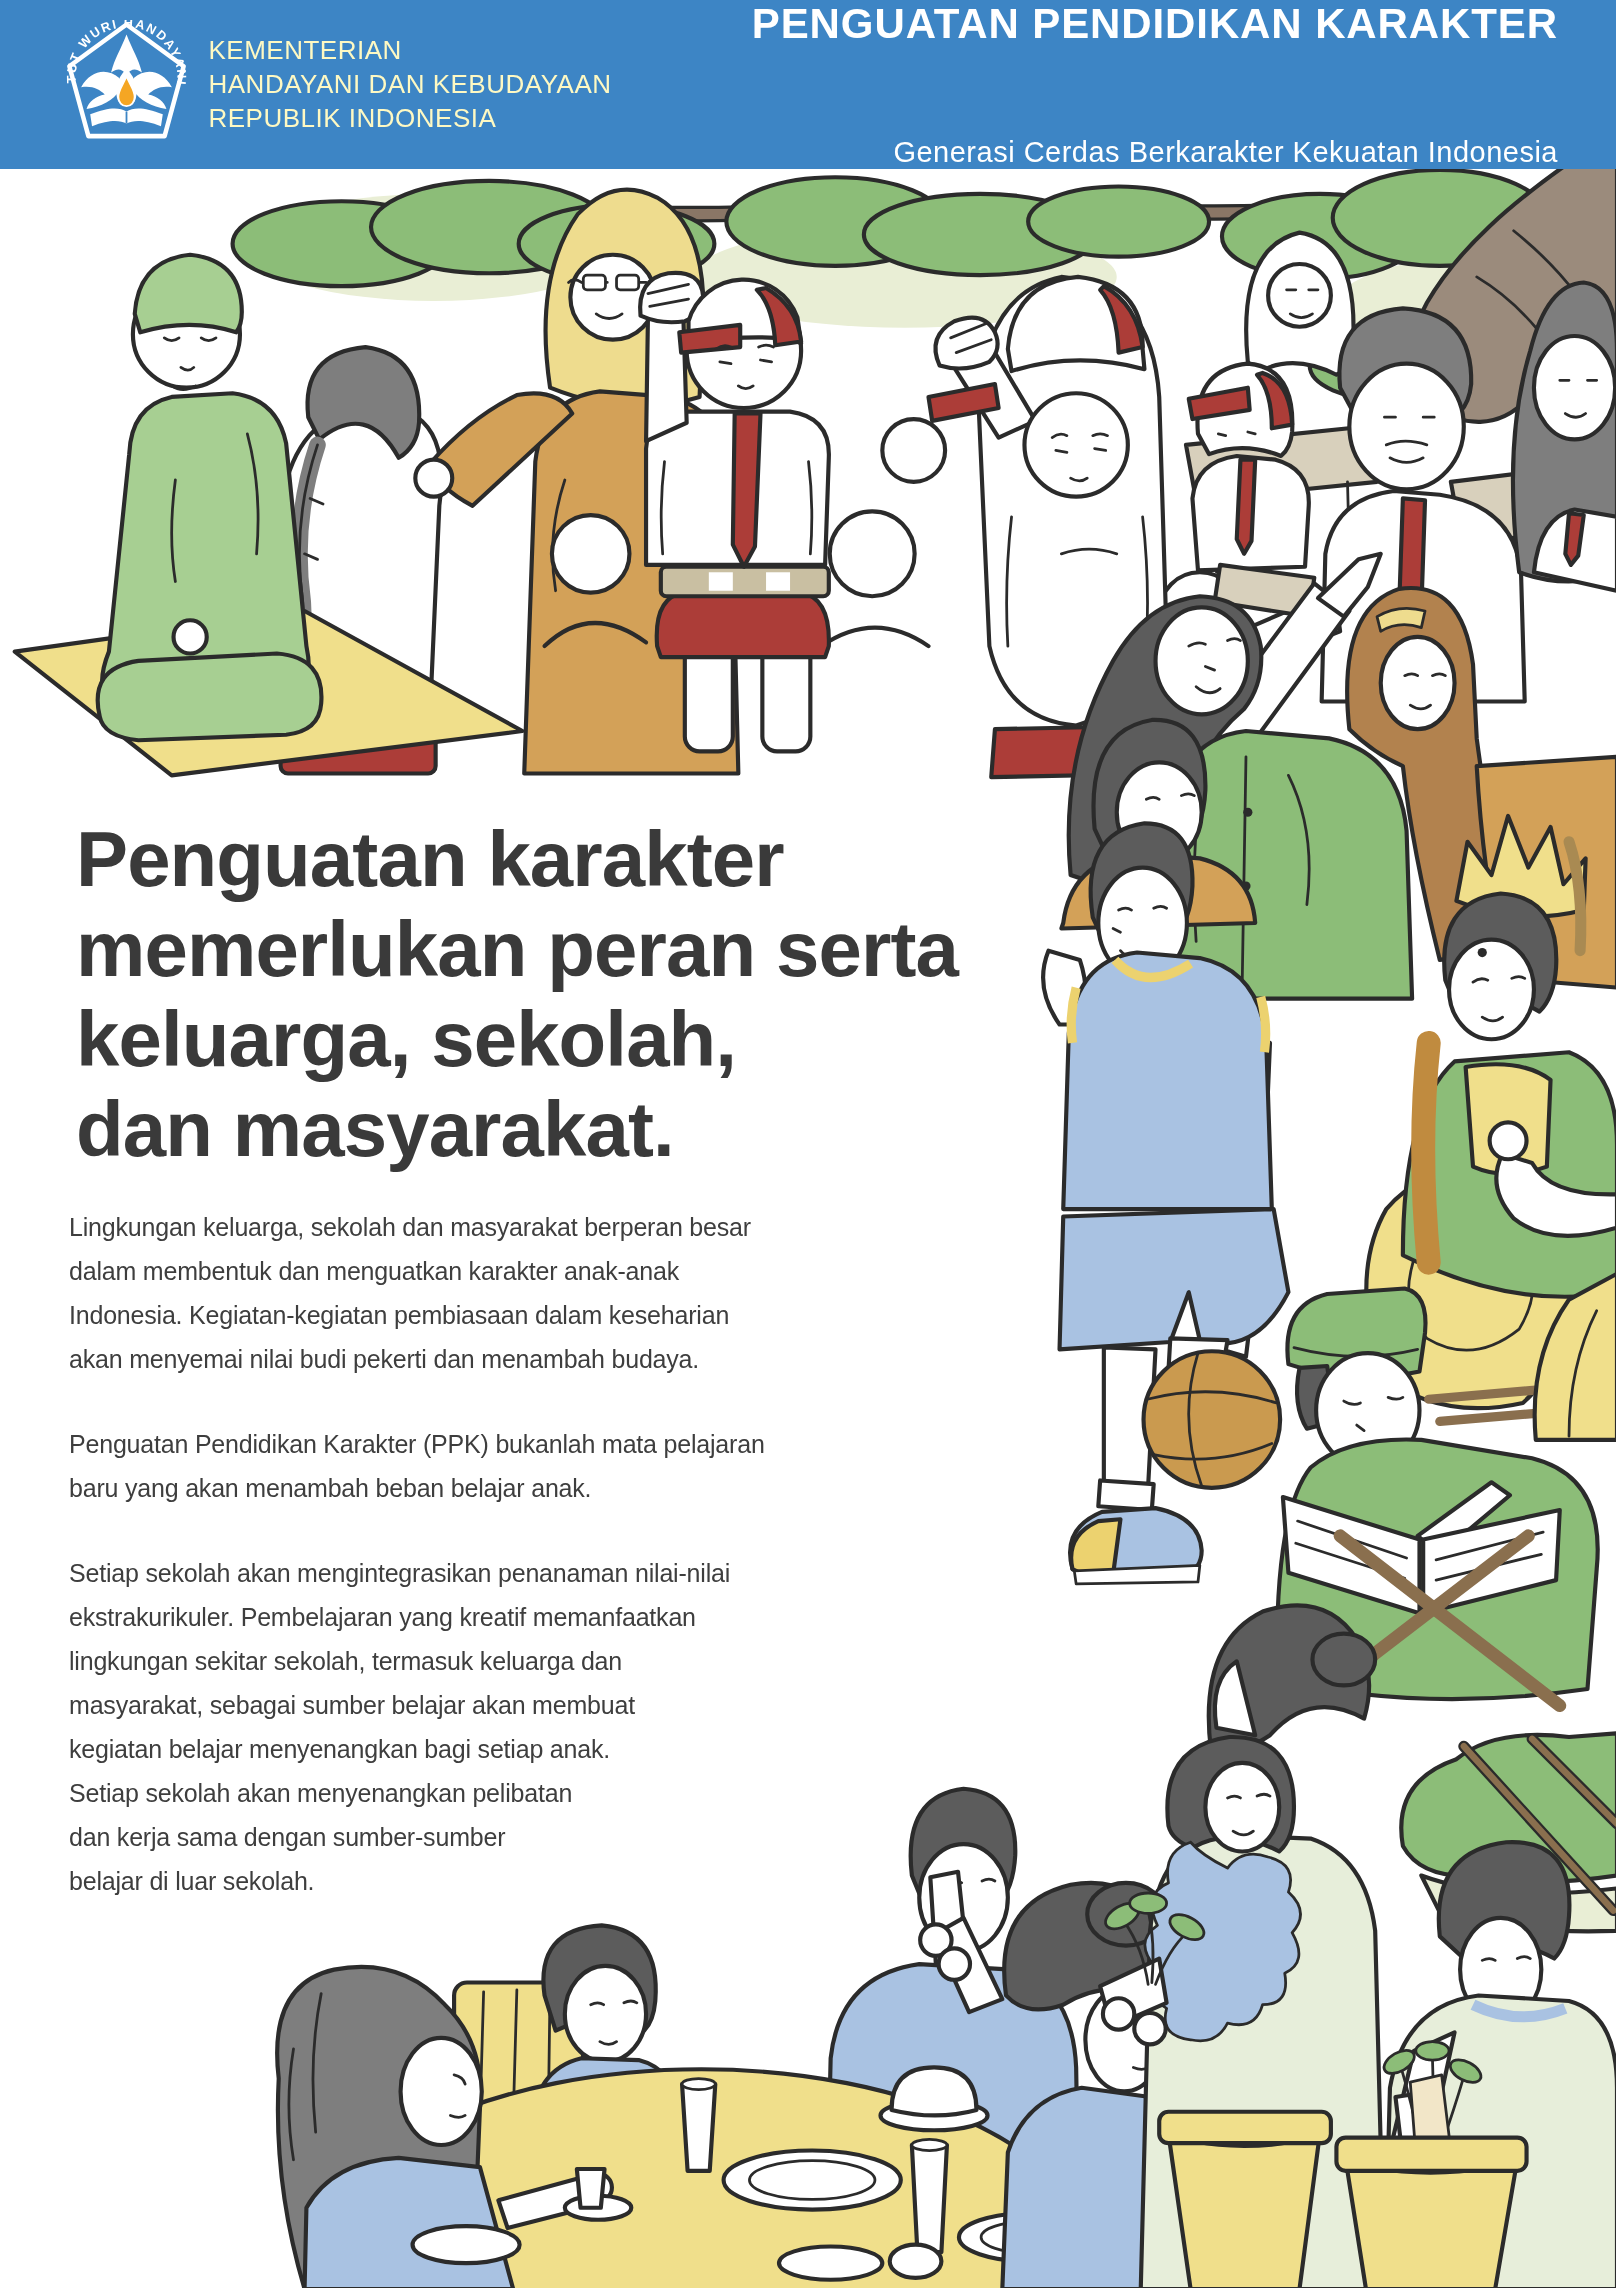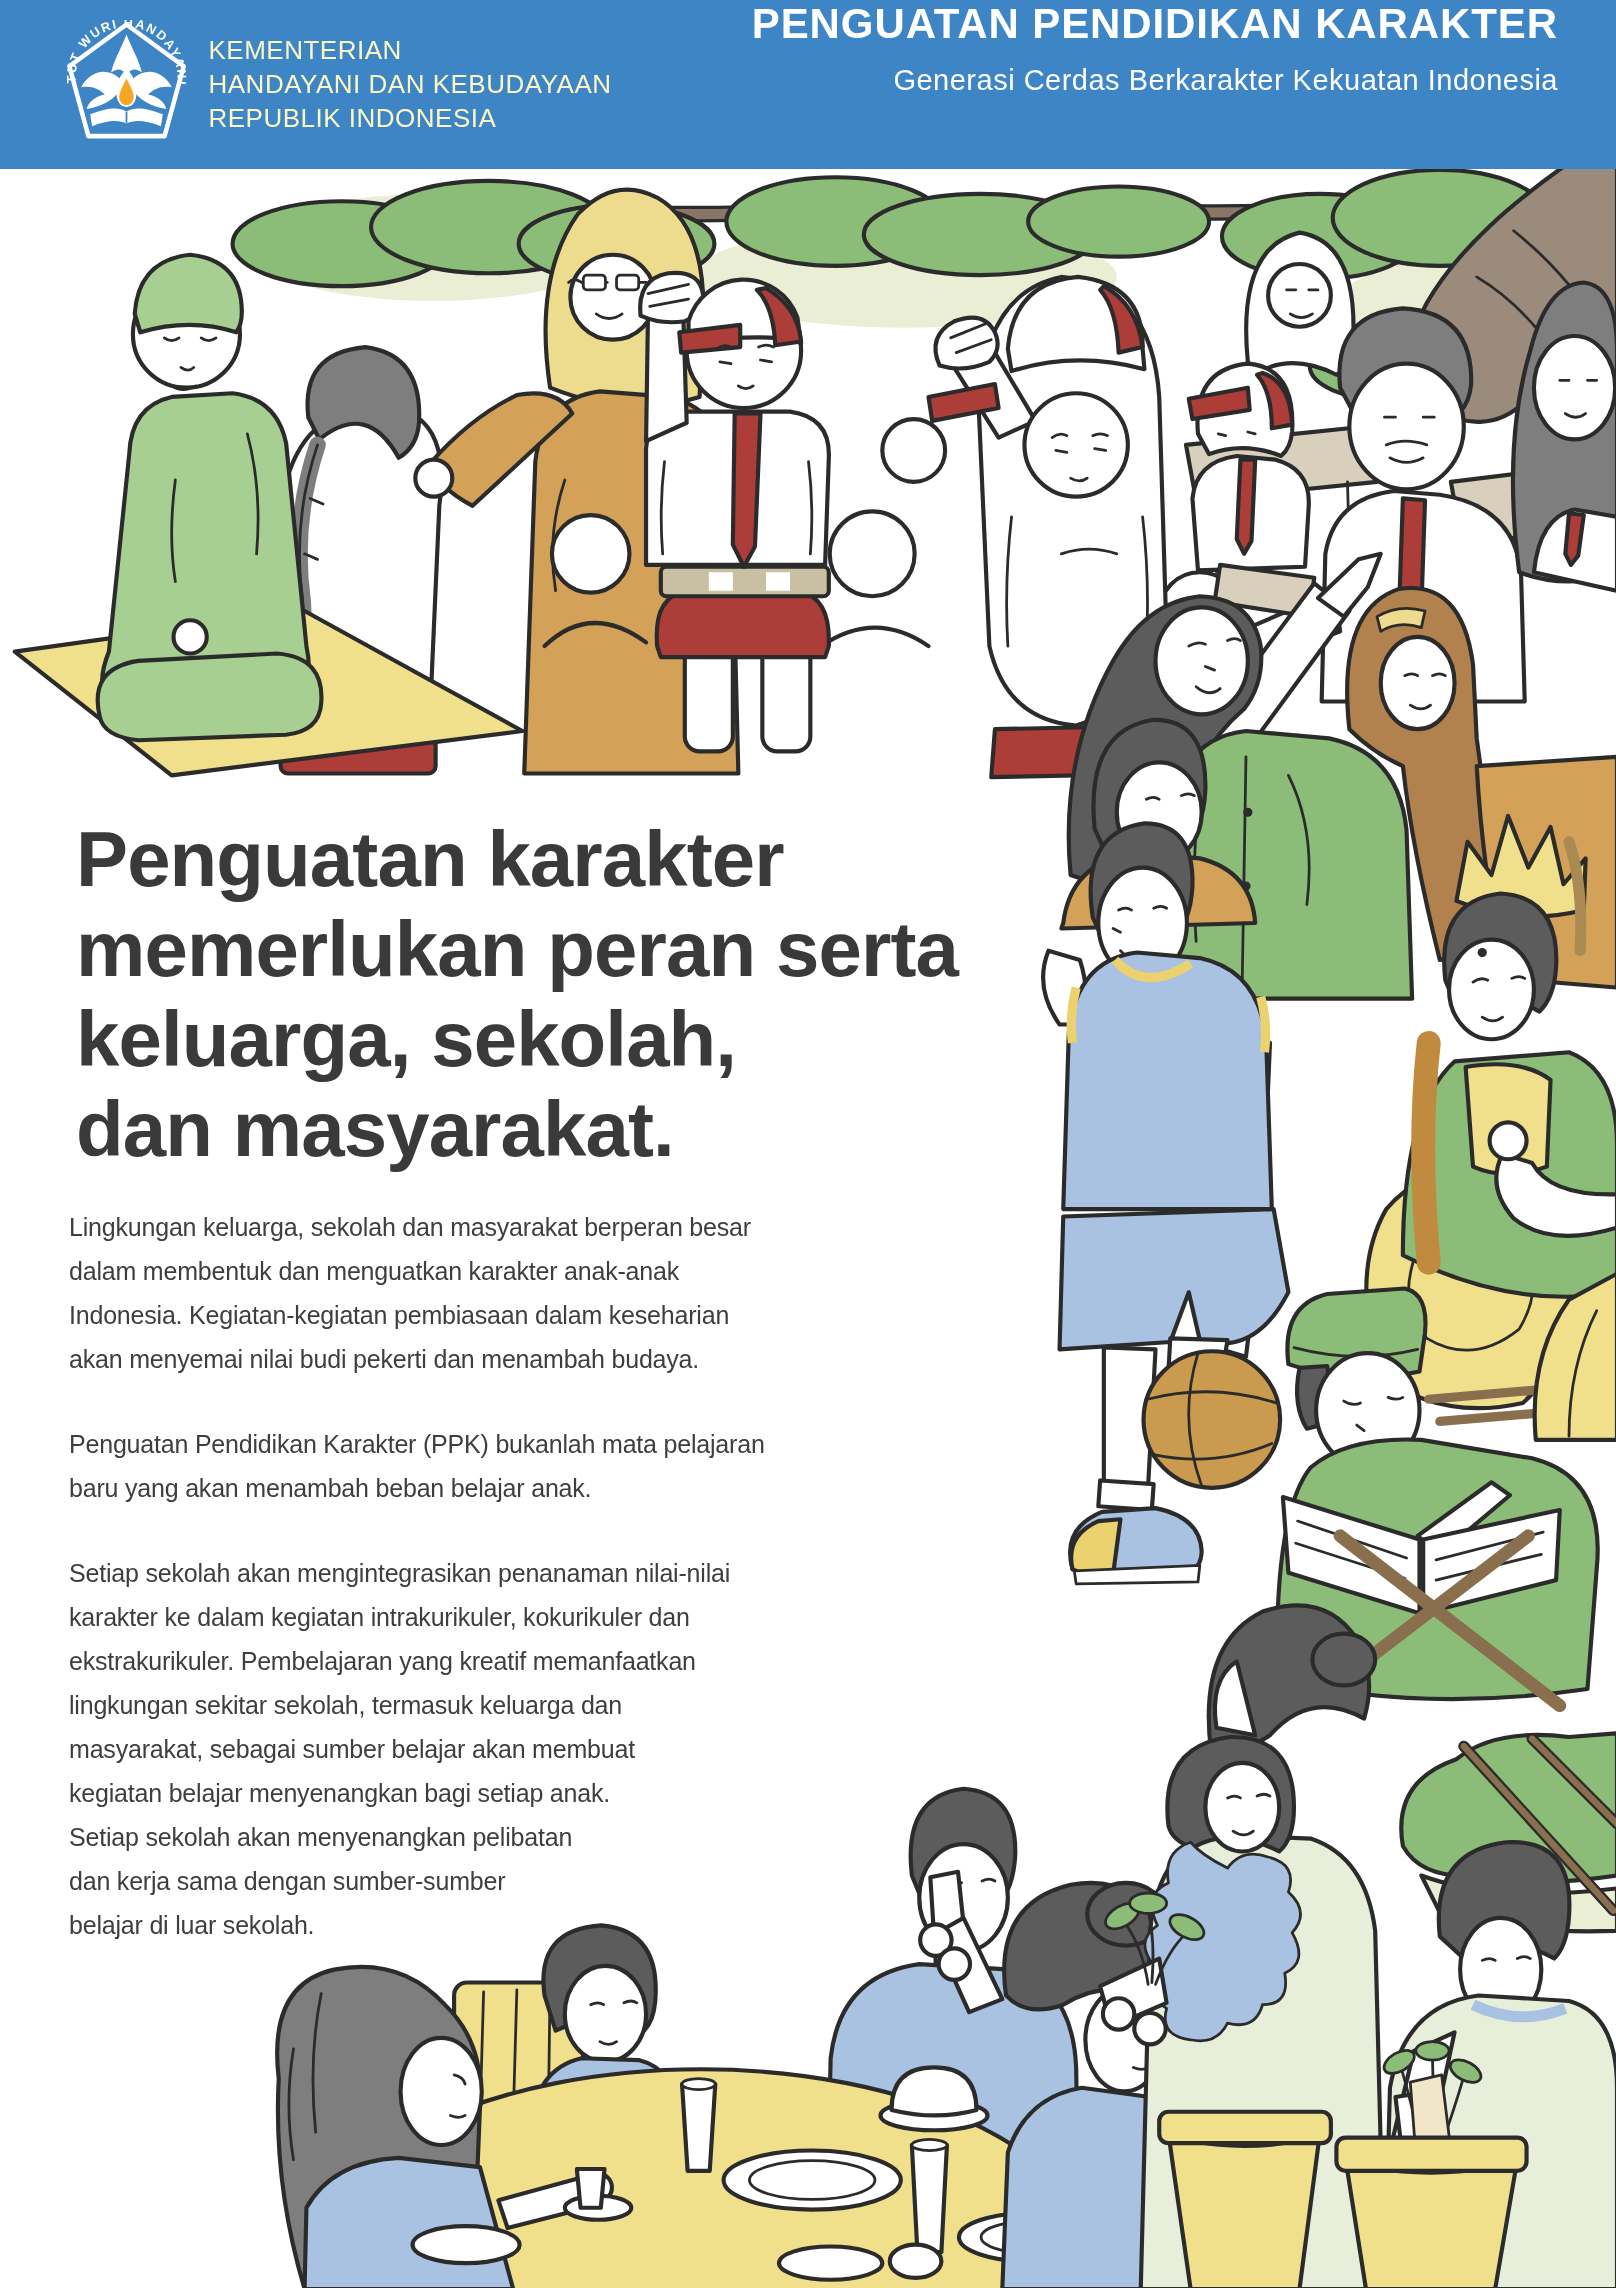"PENGUATAN PENDIDIKAN KARAKTER" .mast { justify-content: flex-start -> space-between }
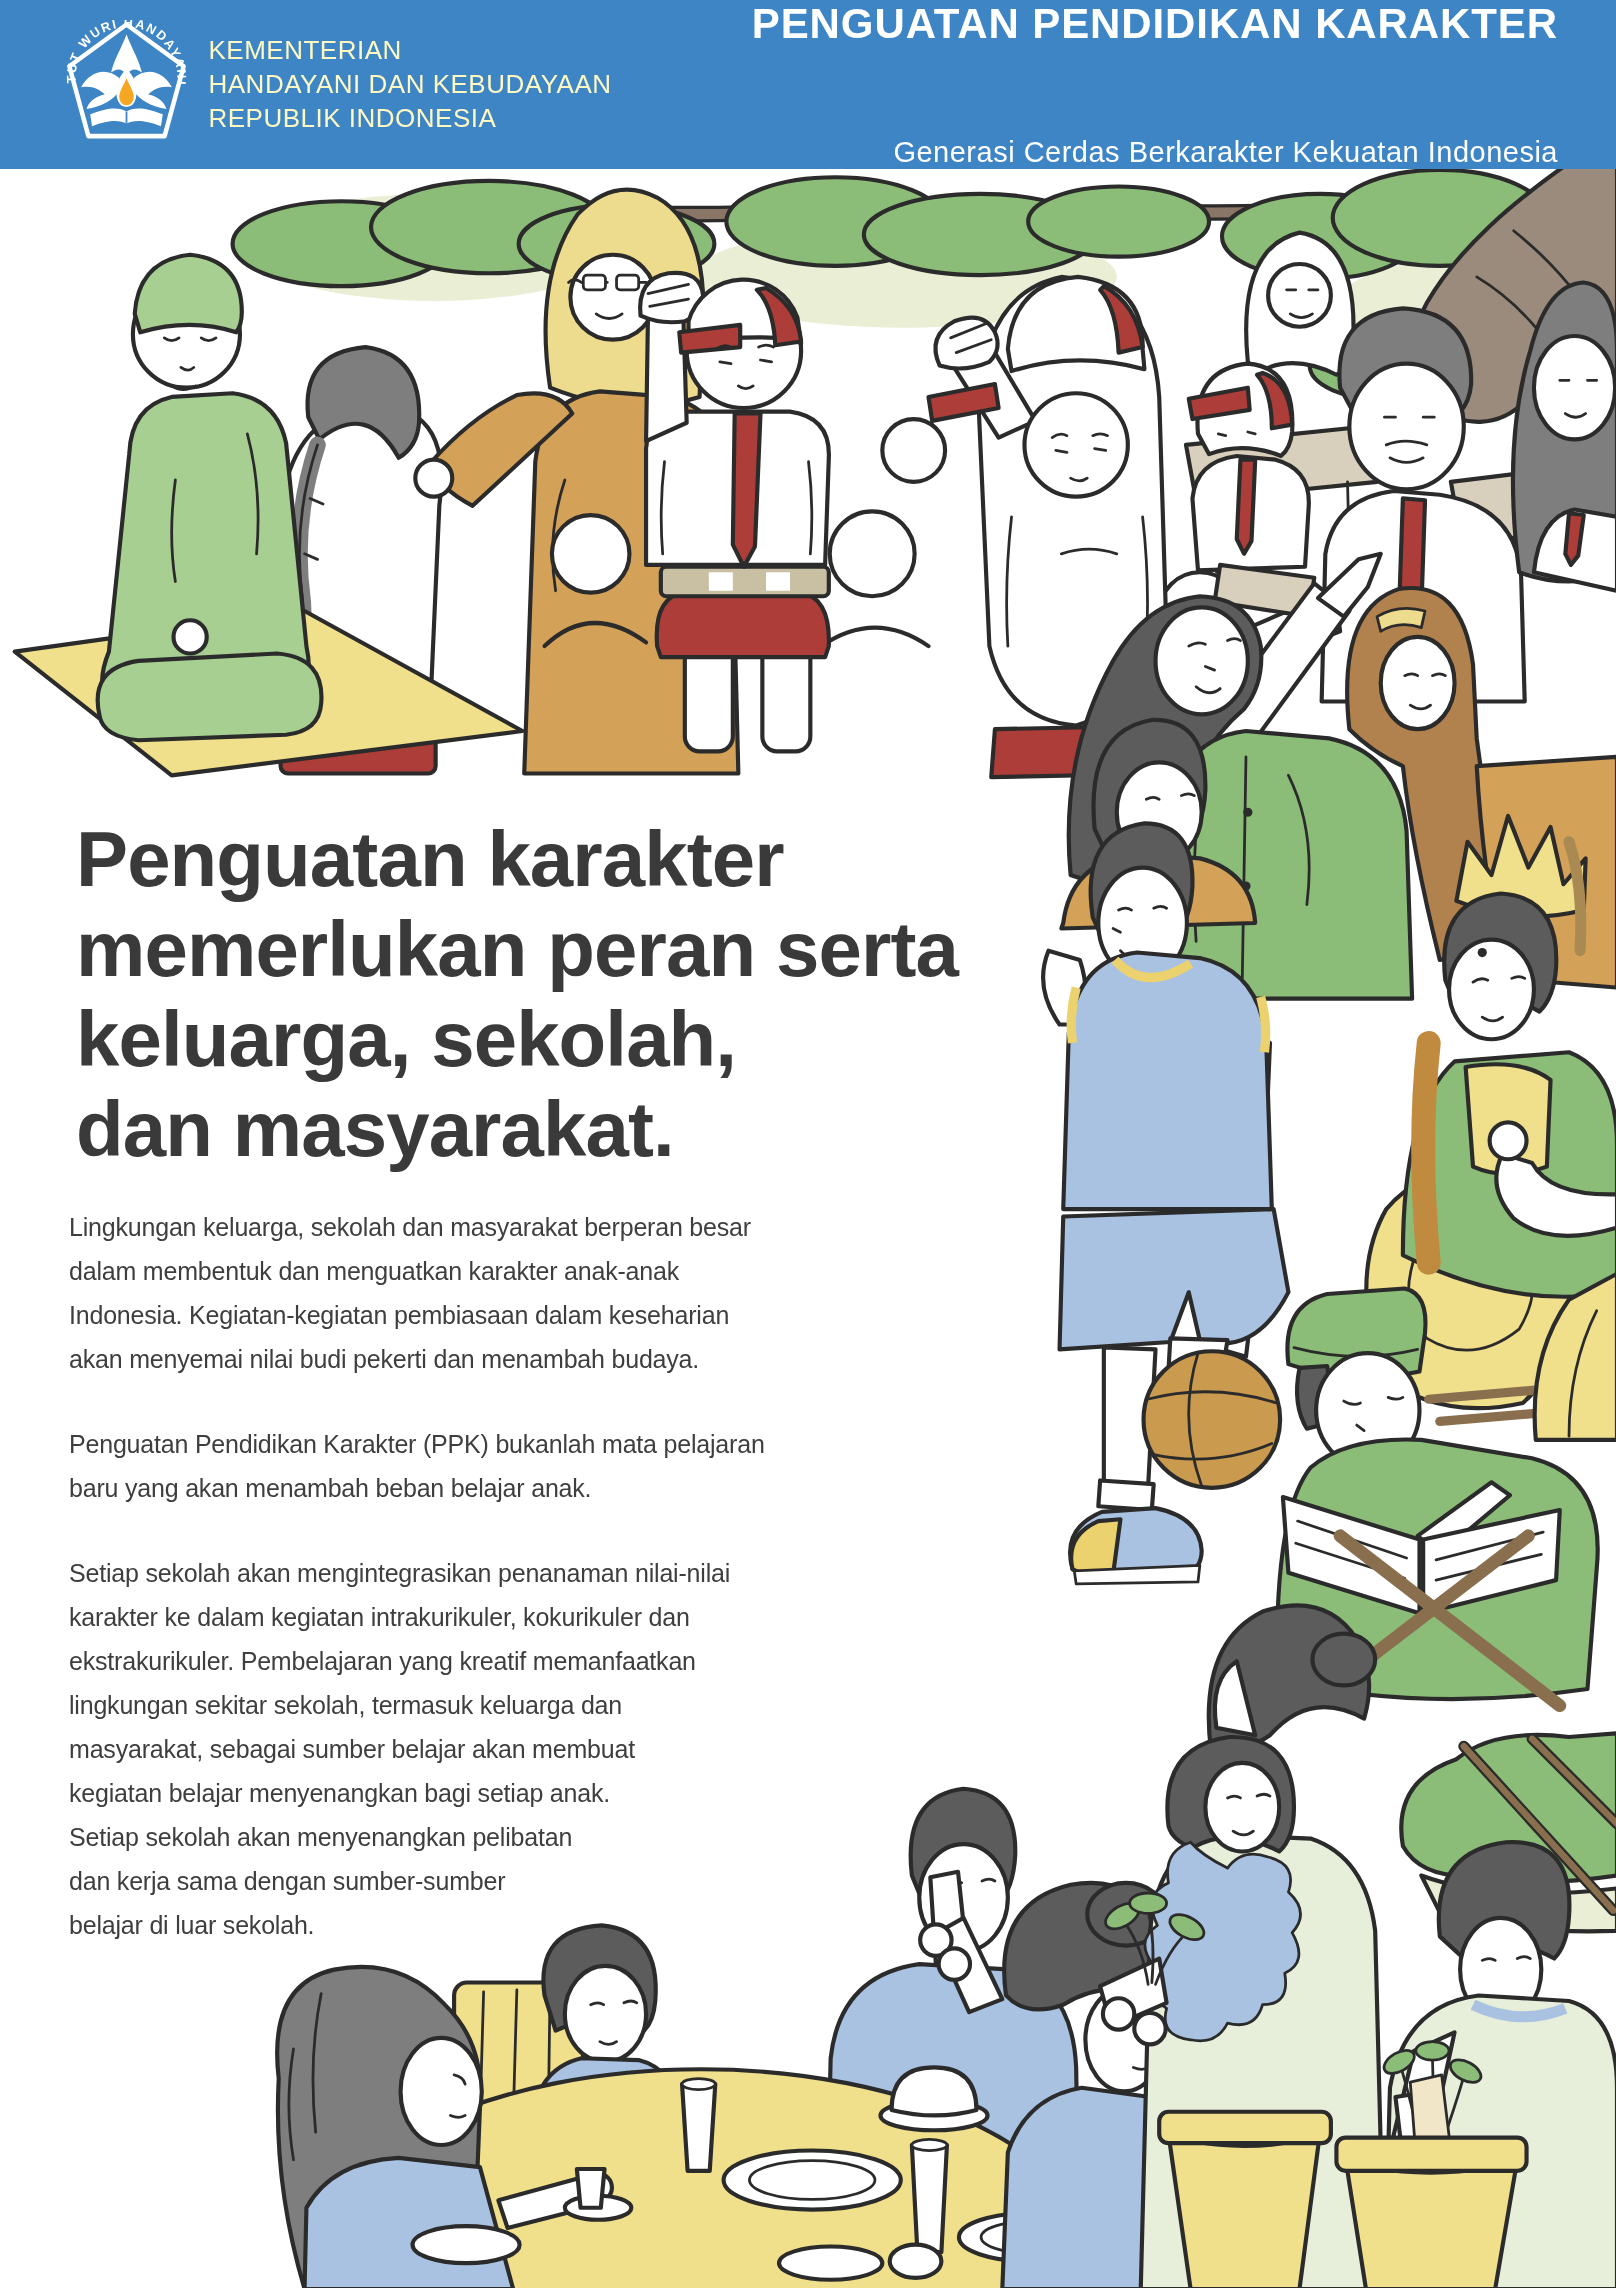"karakter ke dalam kegiatan" span { html: <span>karakter ke dalam kegiatan intrakurikuler, kokurikuler dan</span> -> none }
